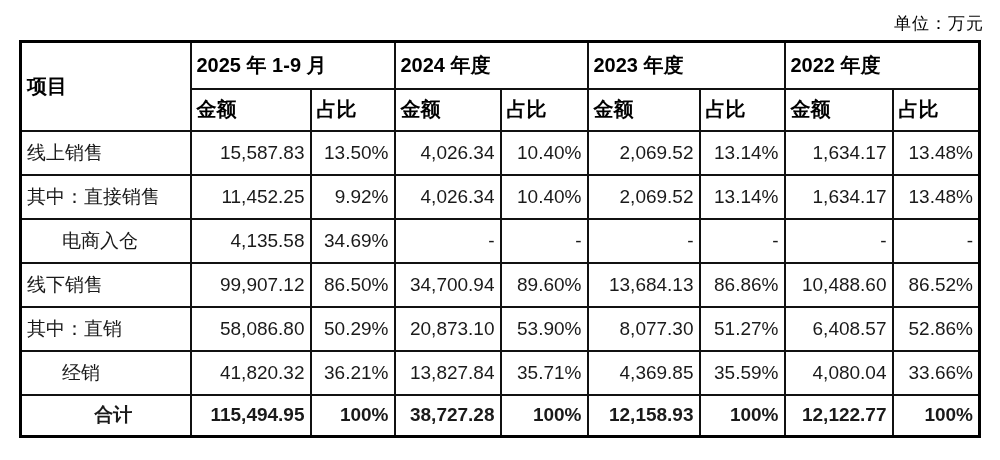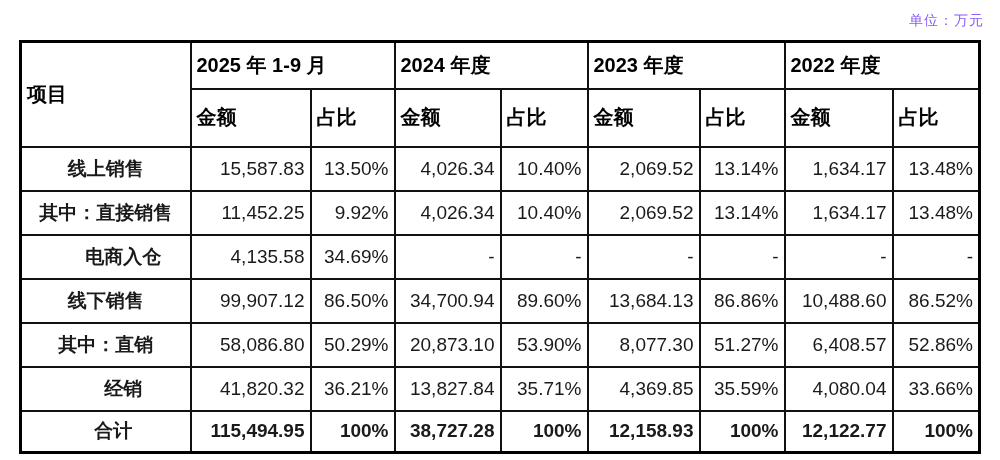"单位：万元" .unit-label { color: #8b5cf6 -> #000000; font-size: 14px -> 17px }
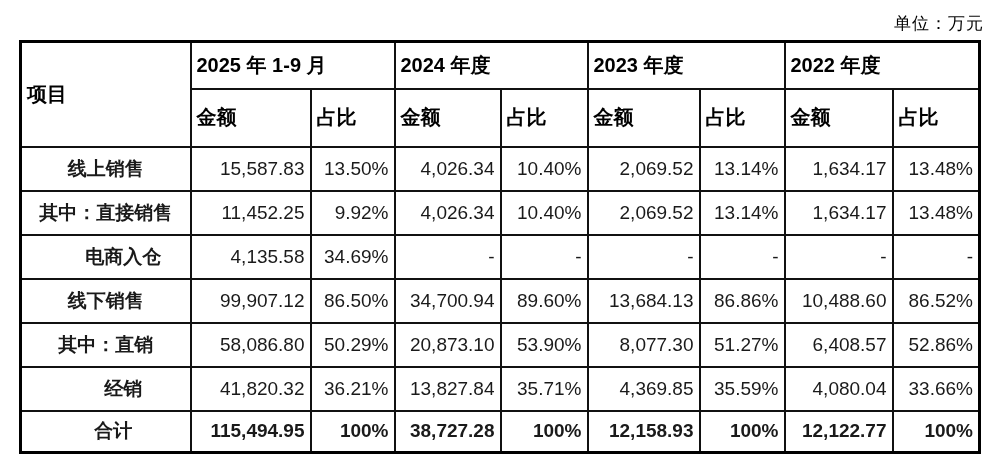"金额" tr.hdr2 { height: 58px -> 42px }
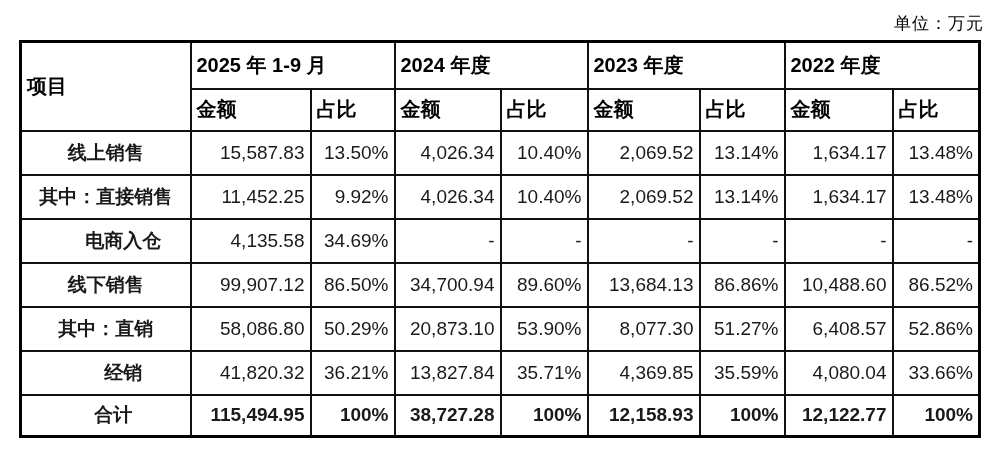"线上销售" td.lbl { font-weight: bold -> none; text-align: center -> left }
